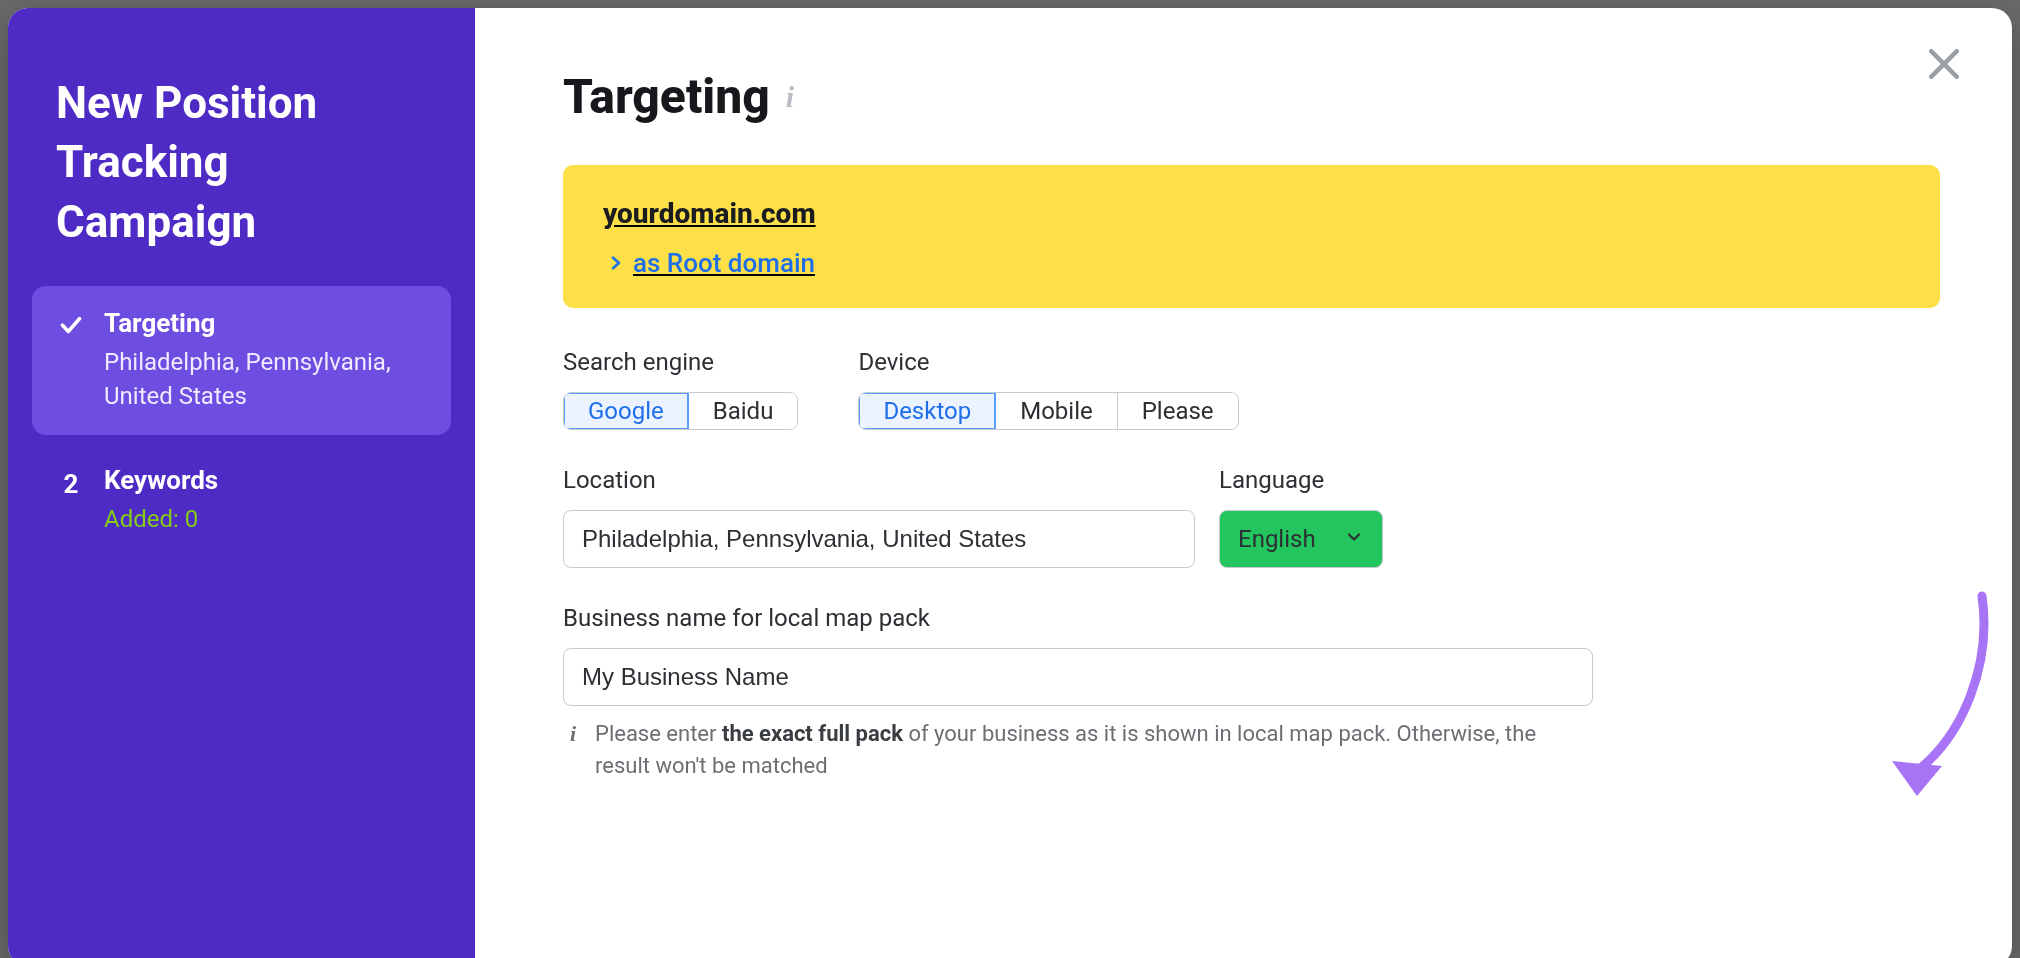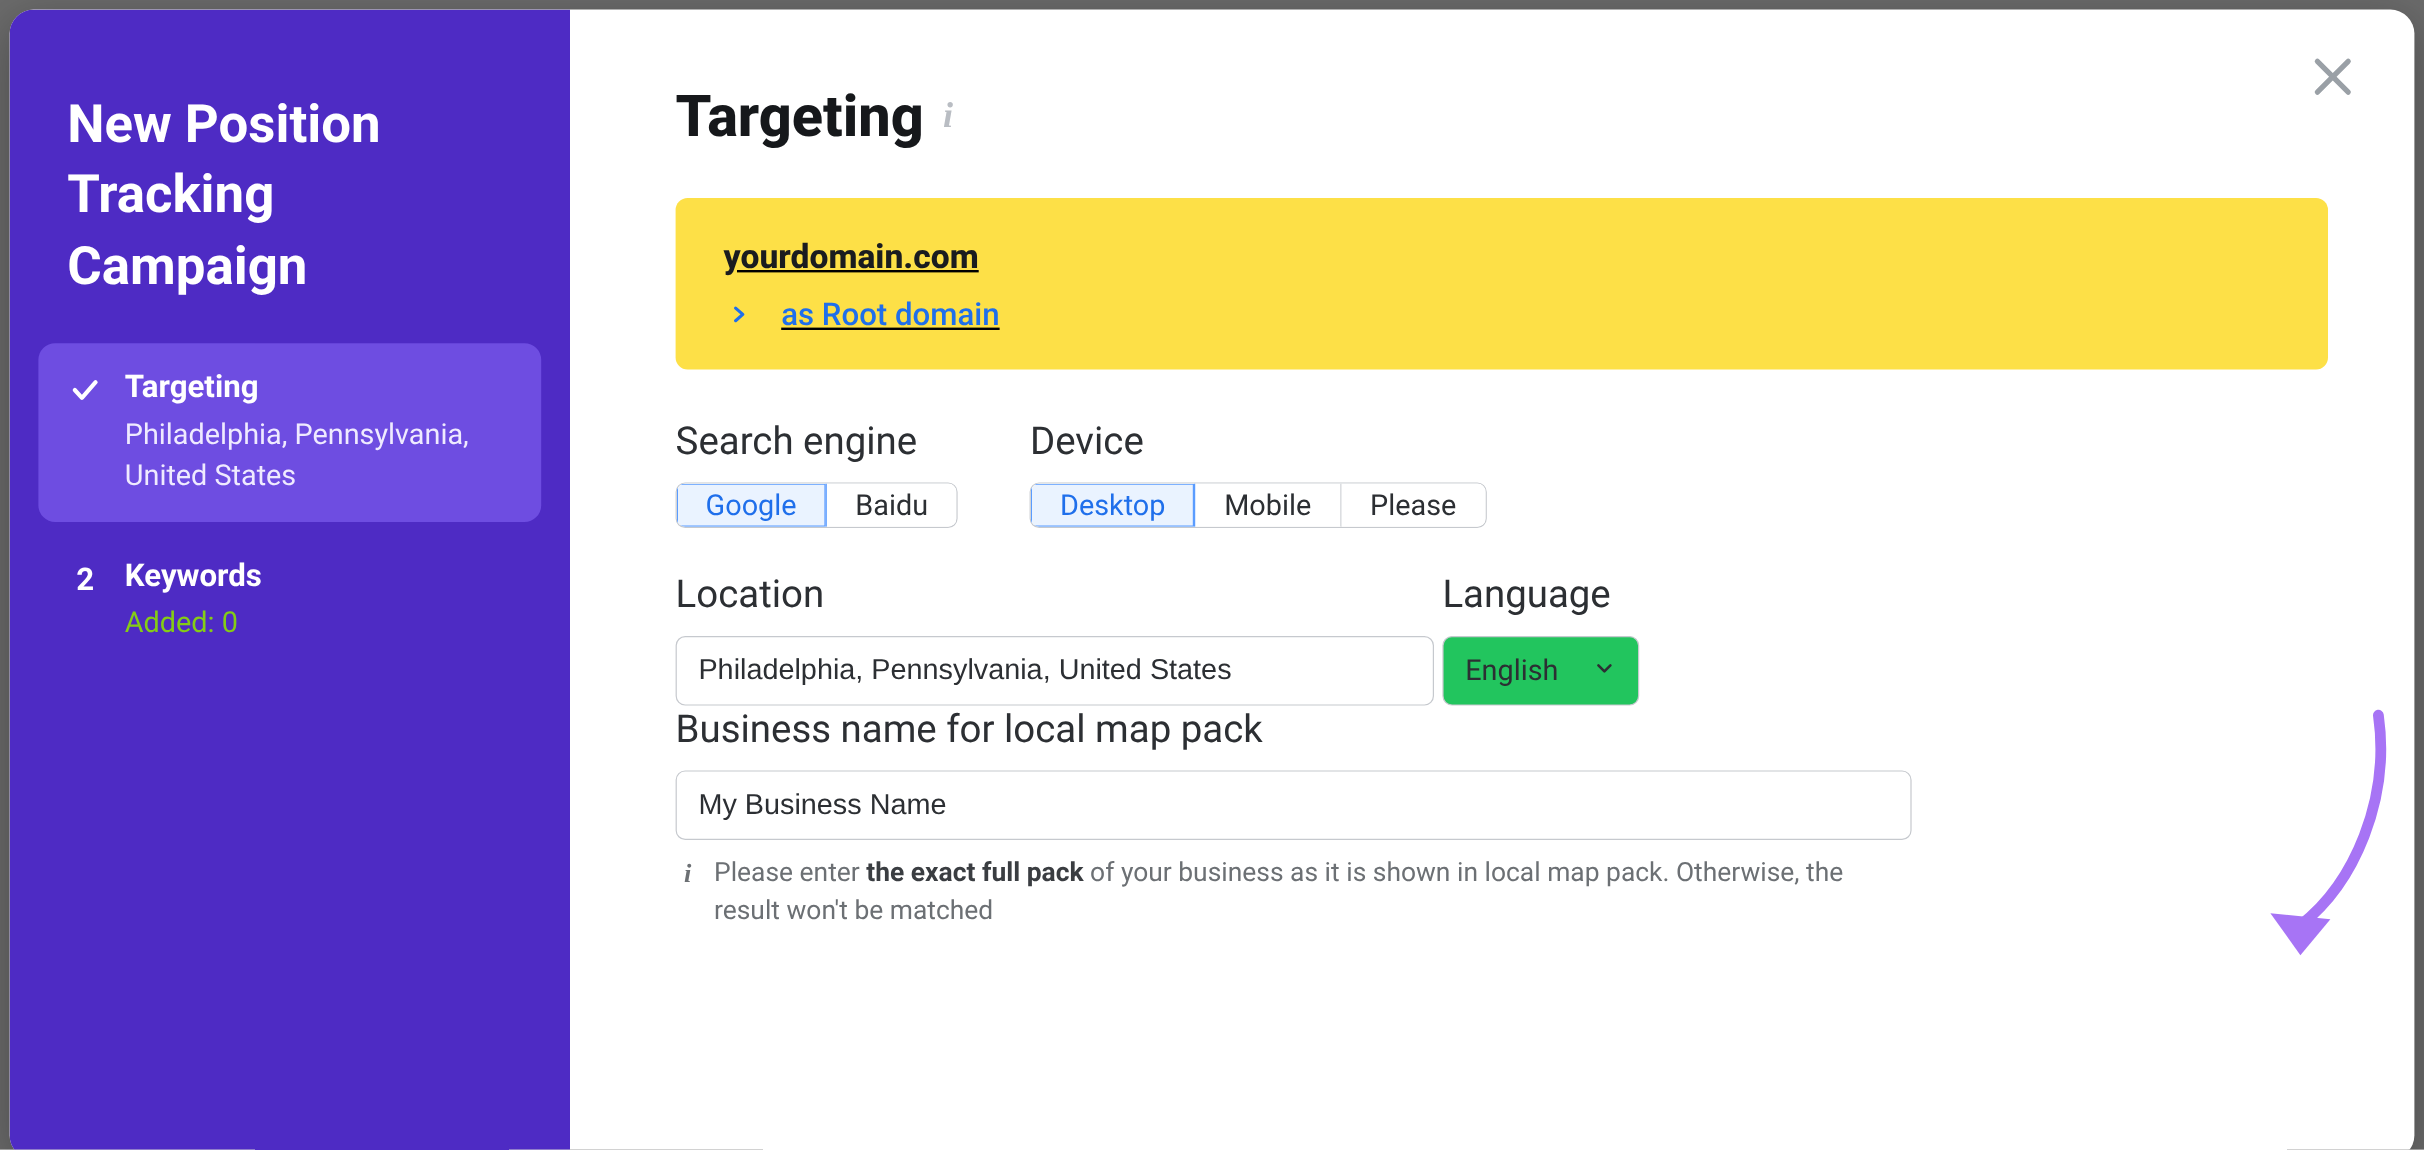"as Root domain" .domain-link { gap: 26px -> 8px }
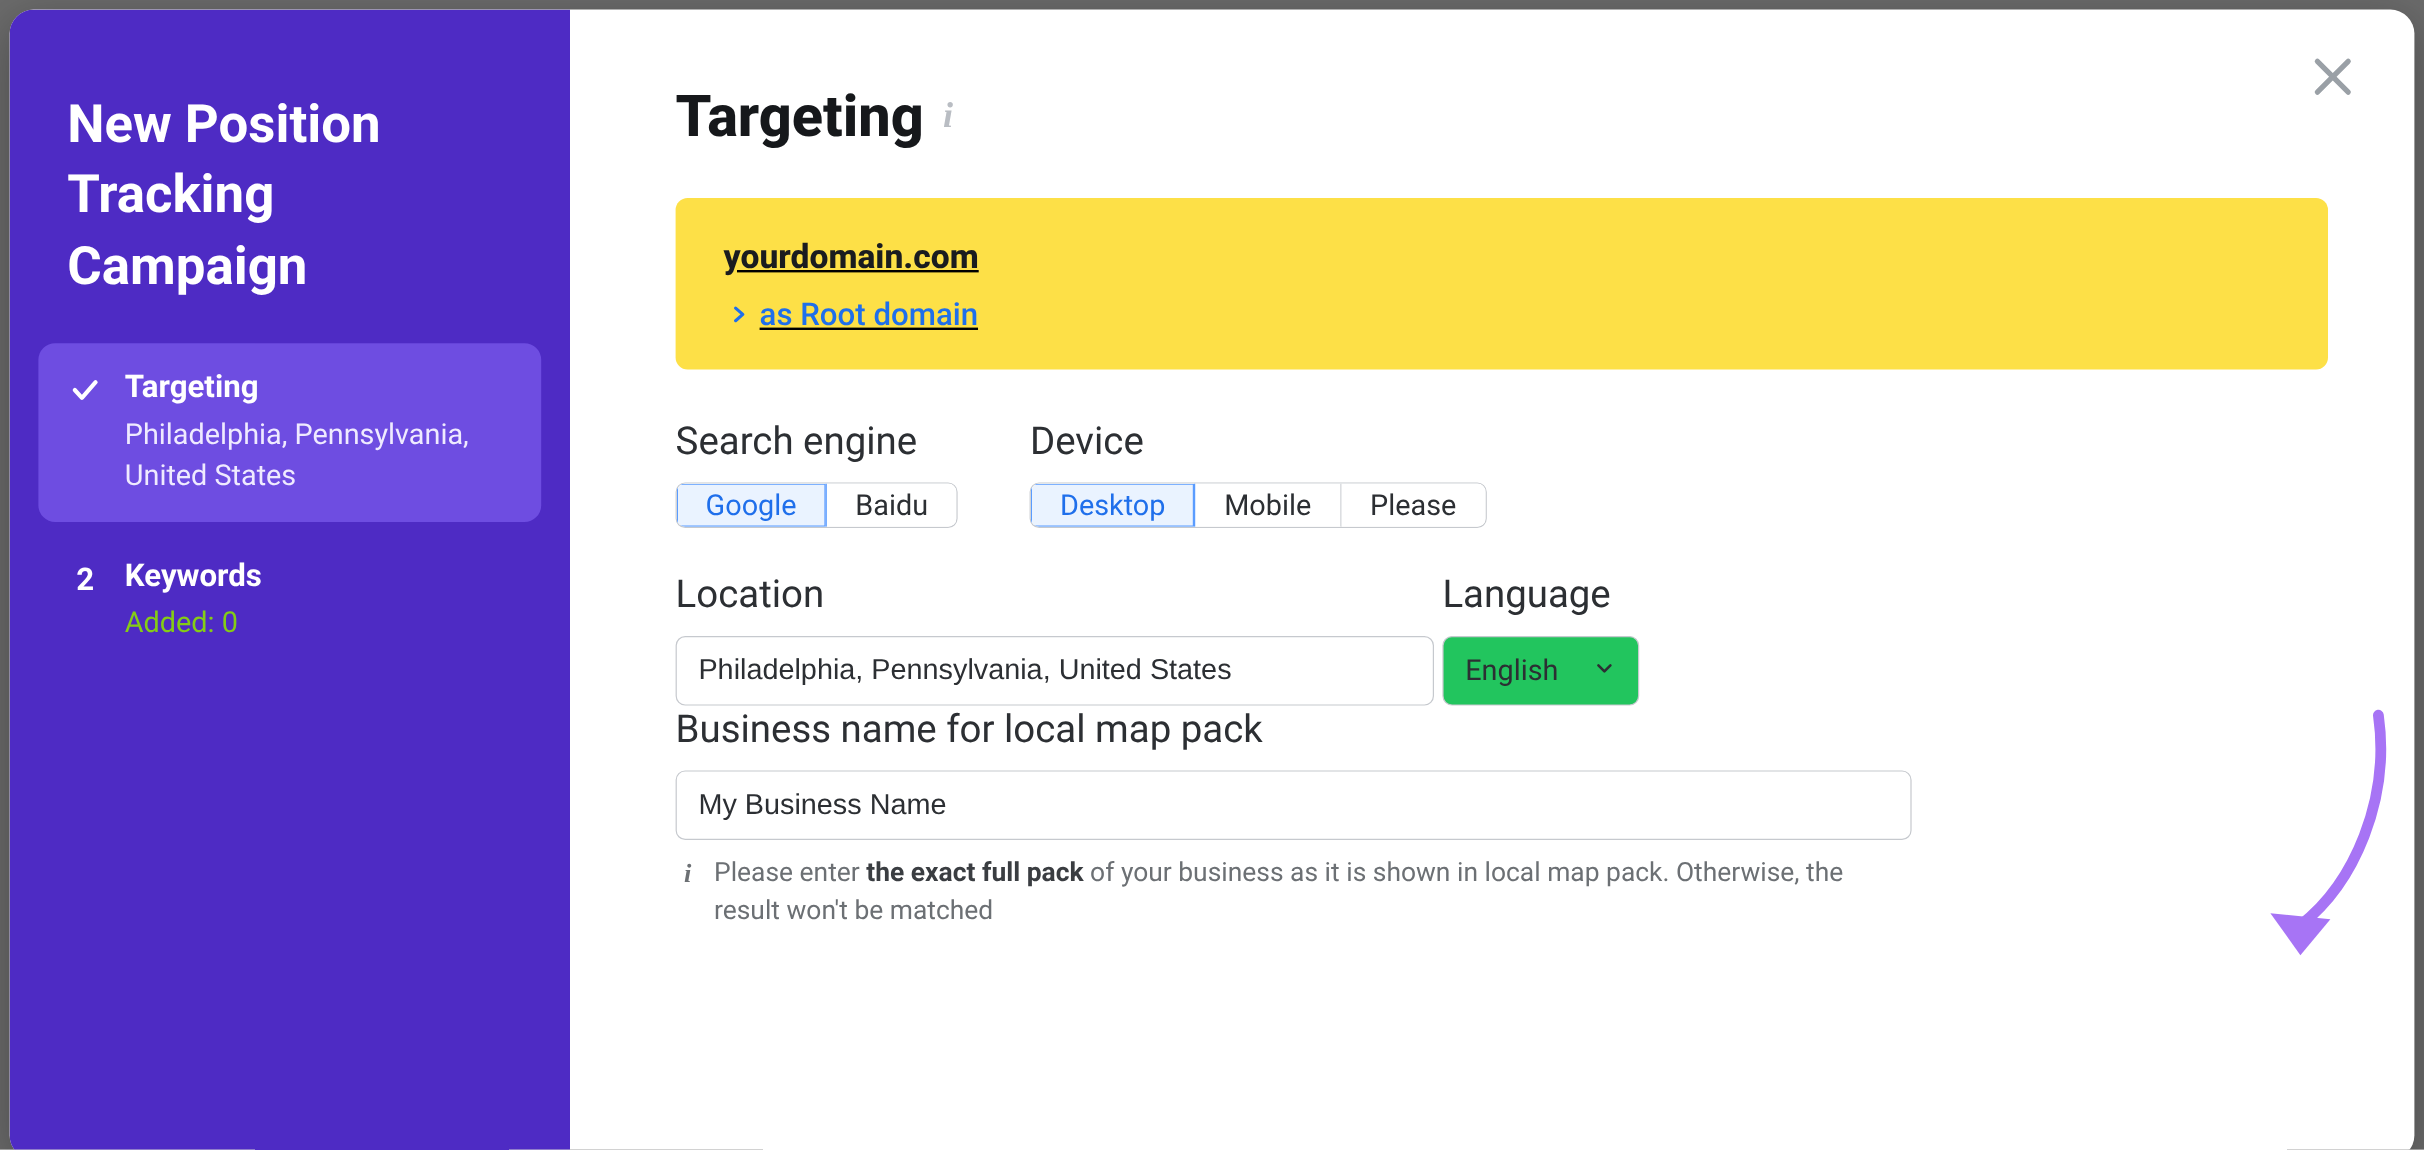"Search engine" .field-label { font-size: 32px -> 24px }
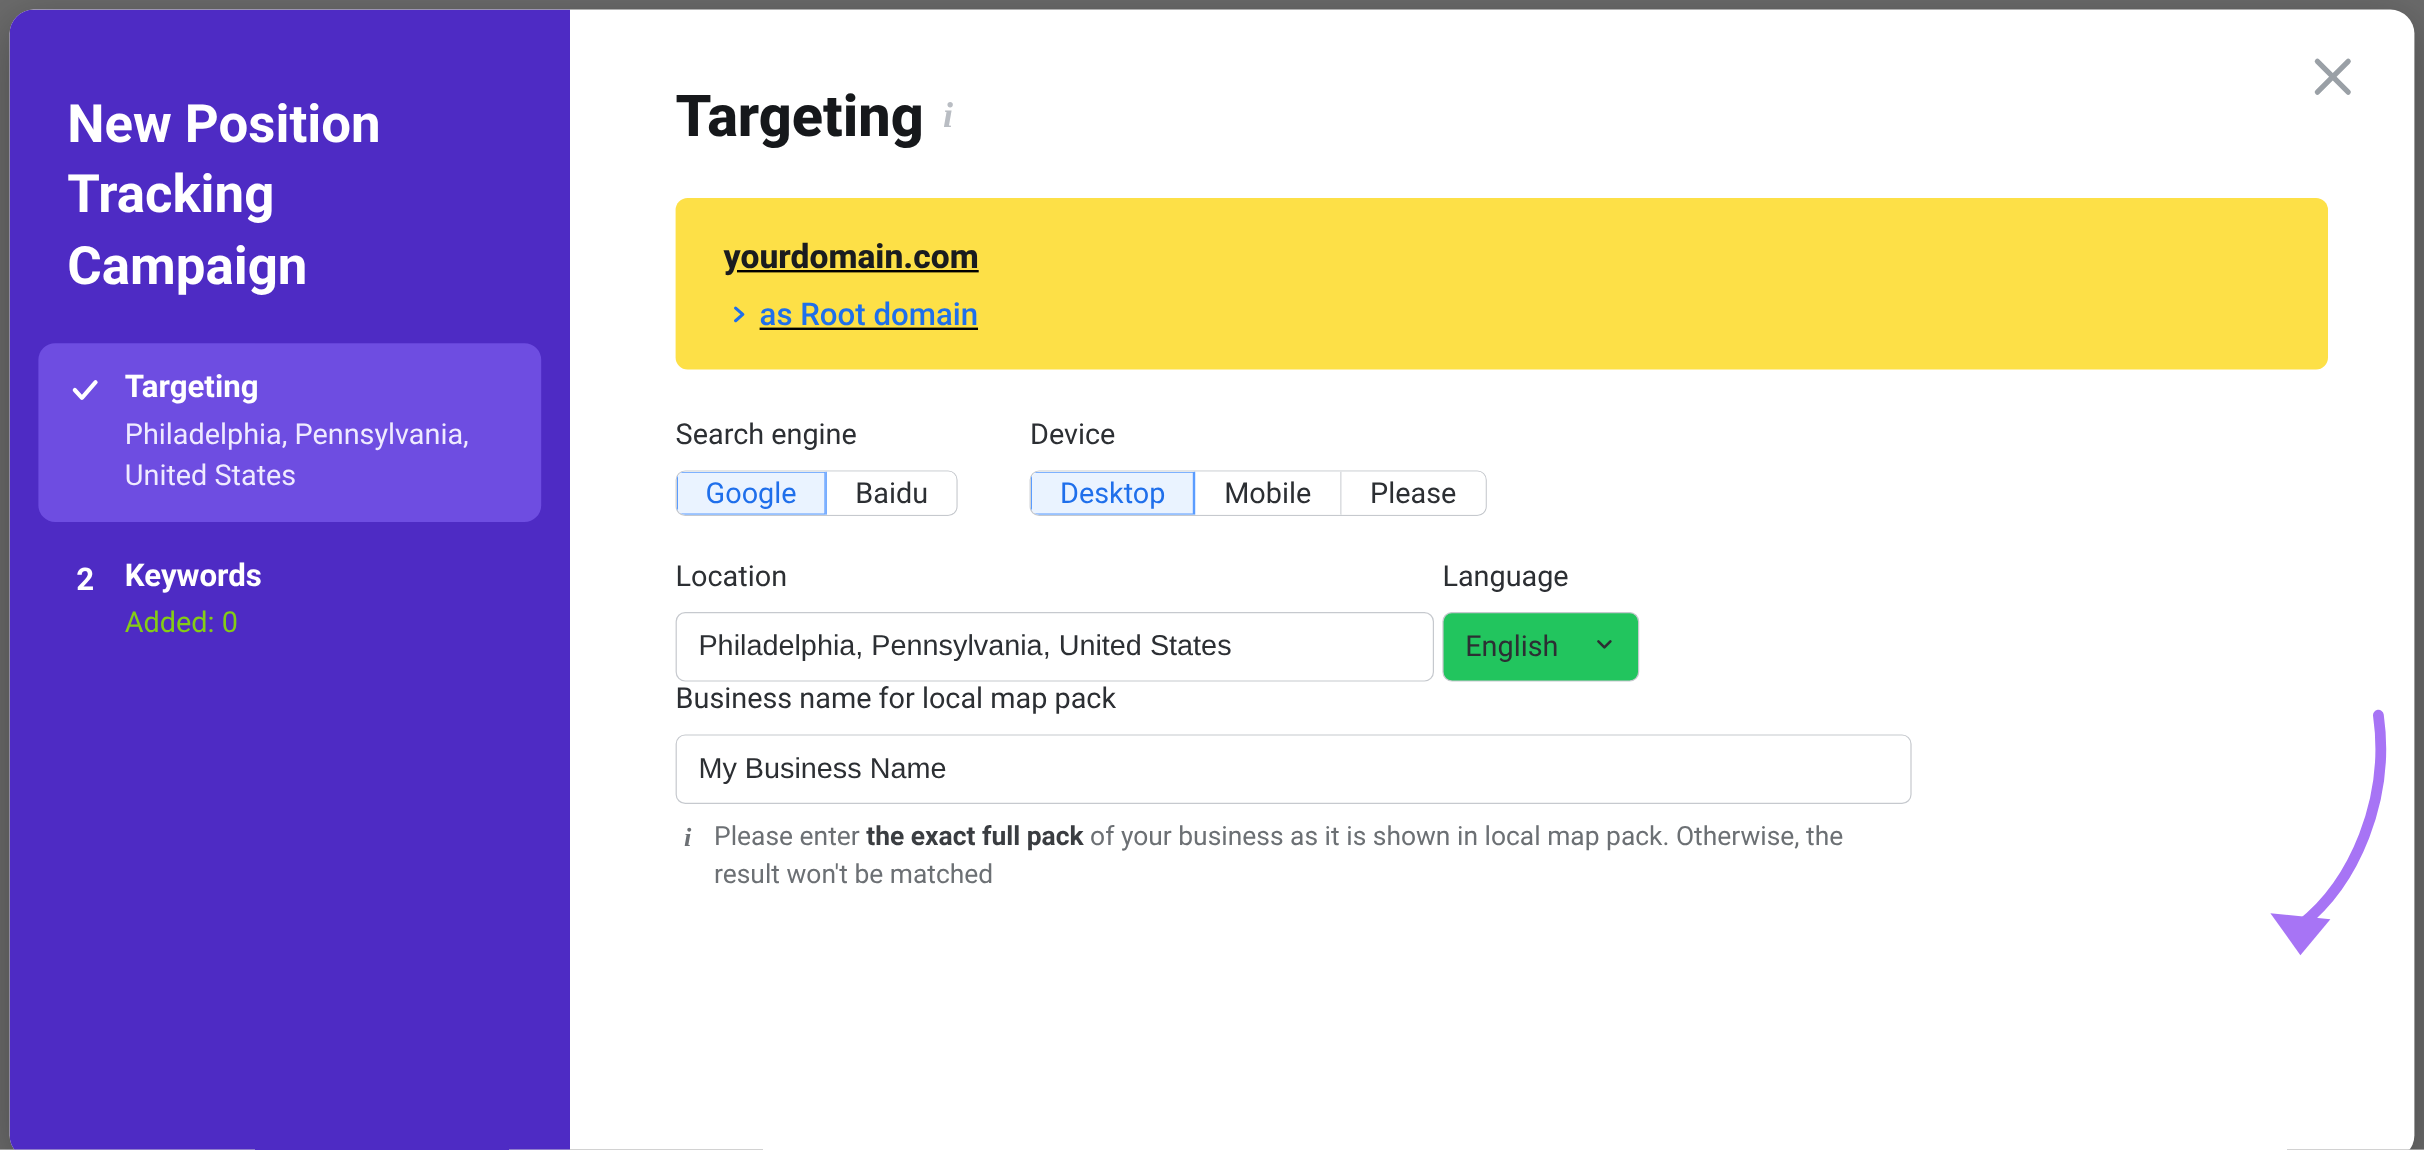"Location" .row2 { gap: 7px -> 24px; margin-bottom: none -> 36px }
